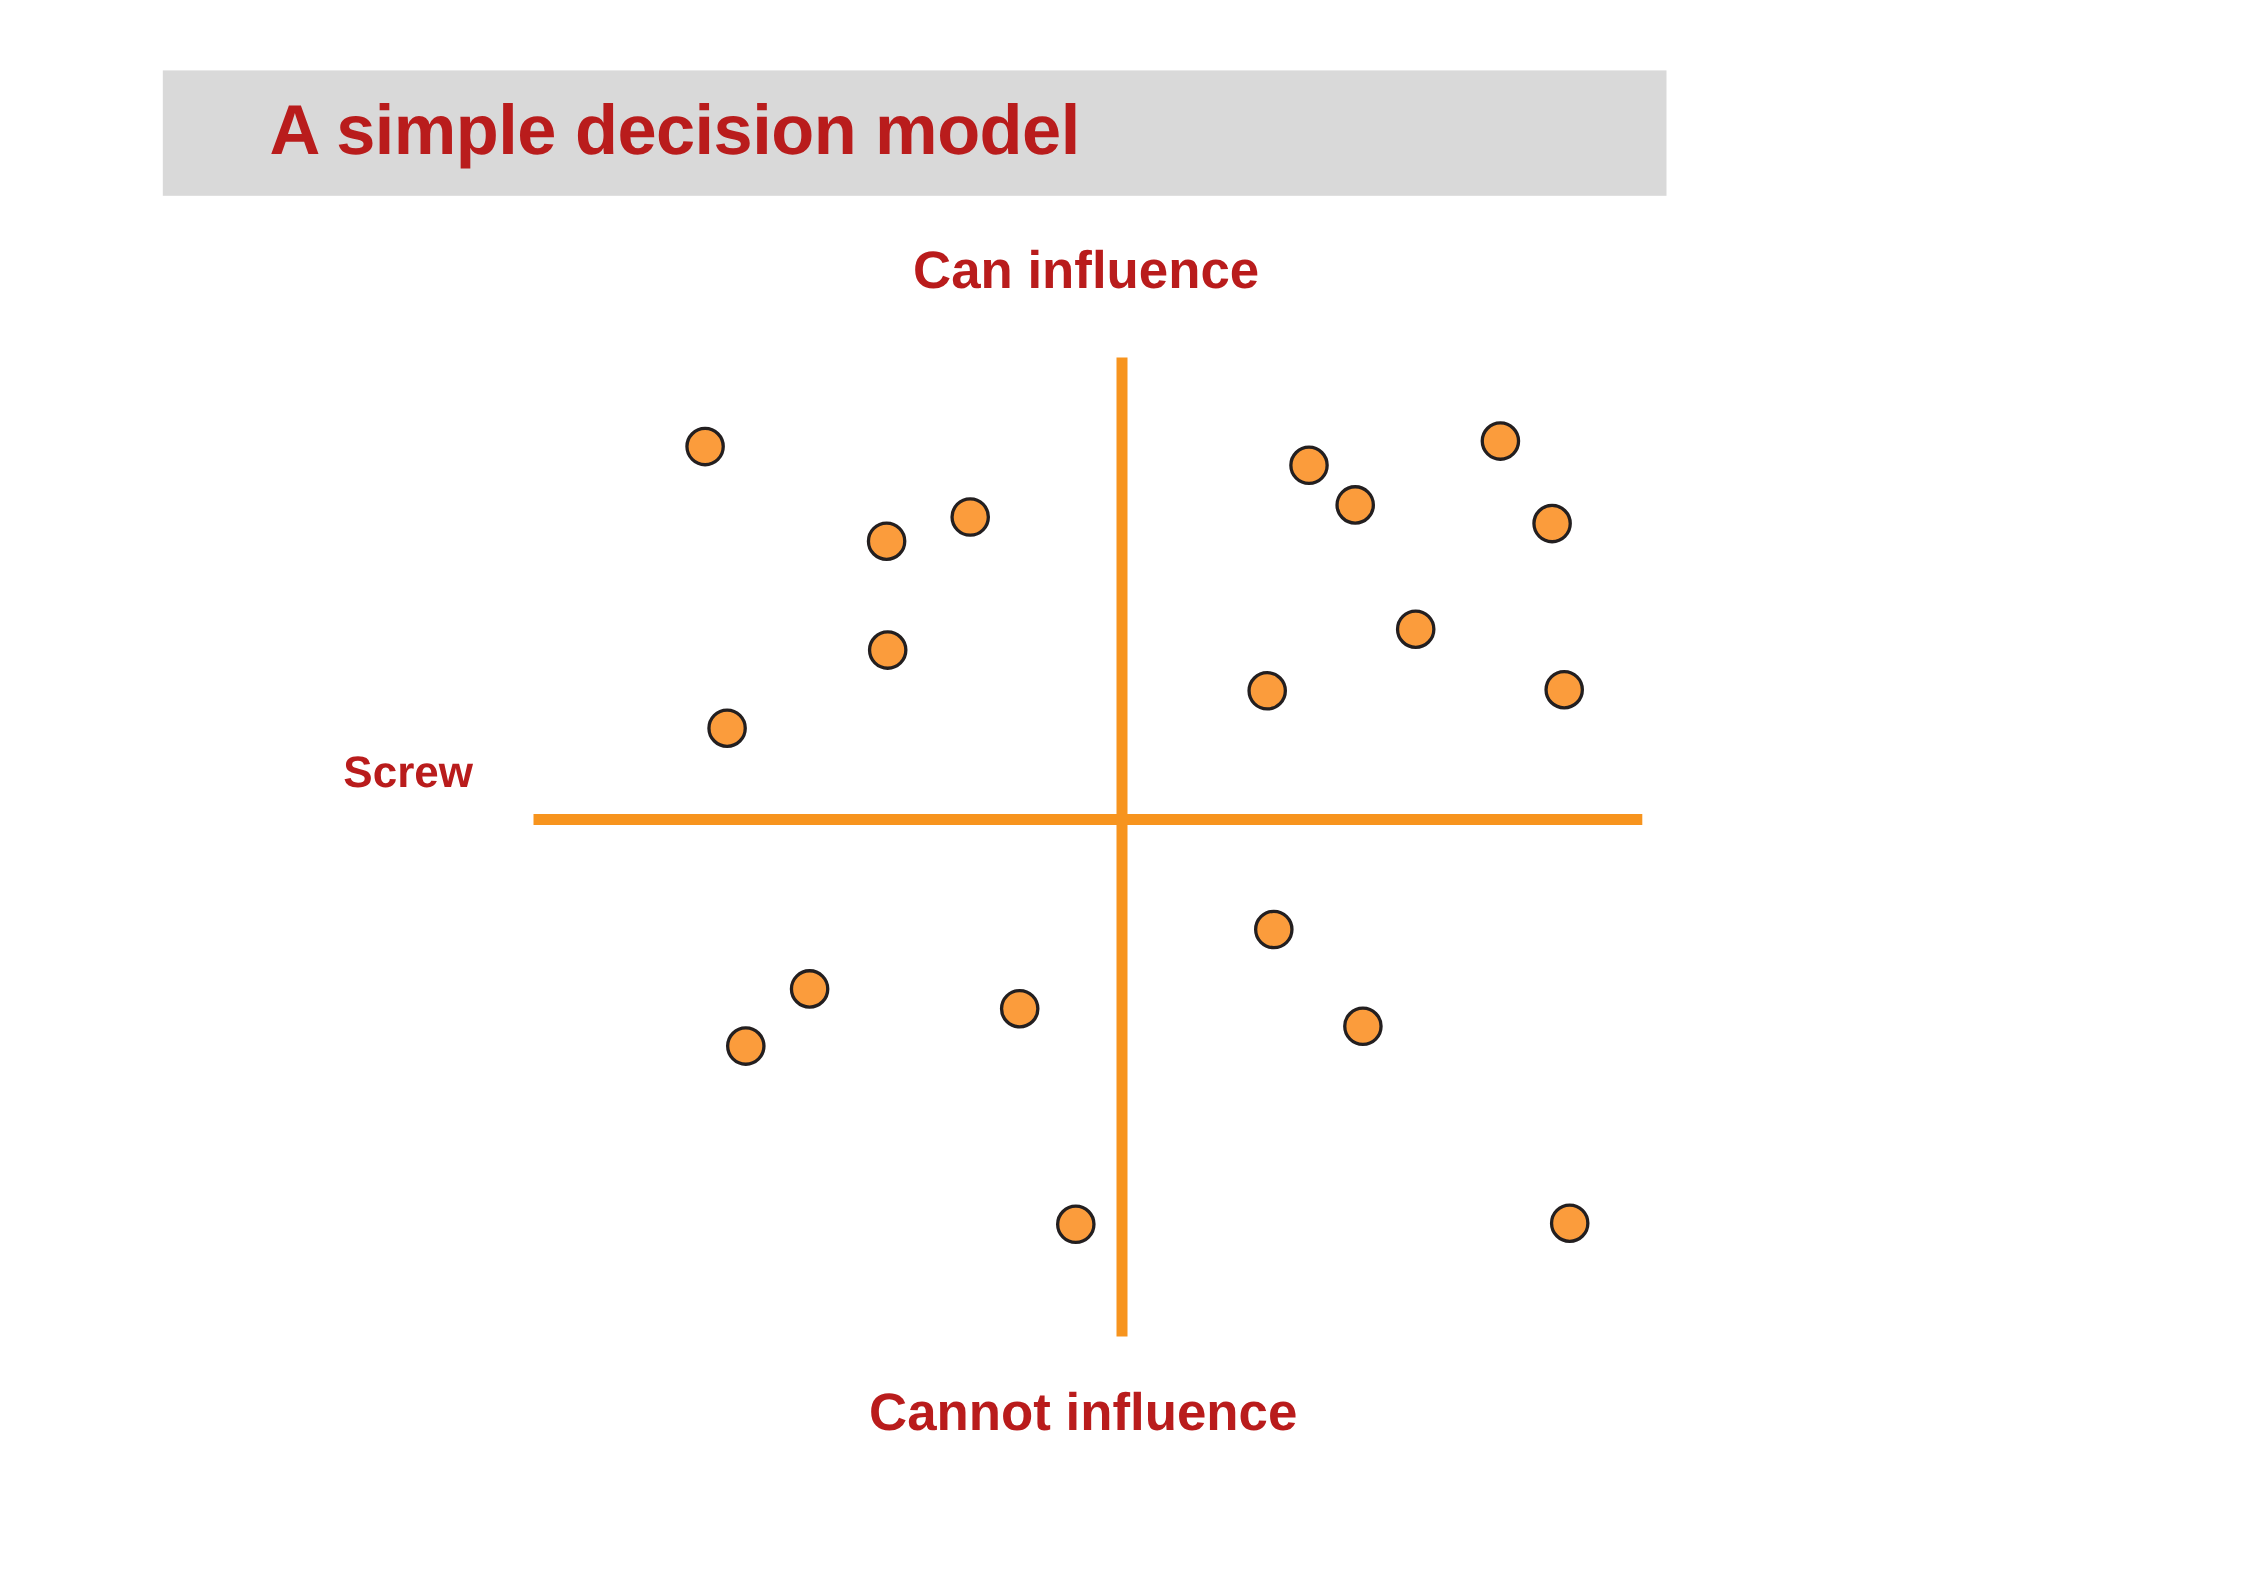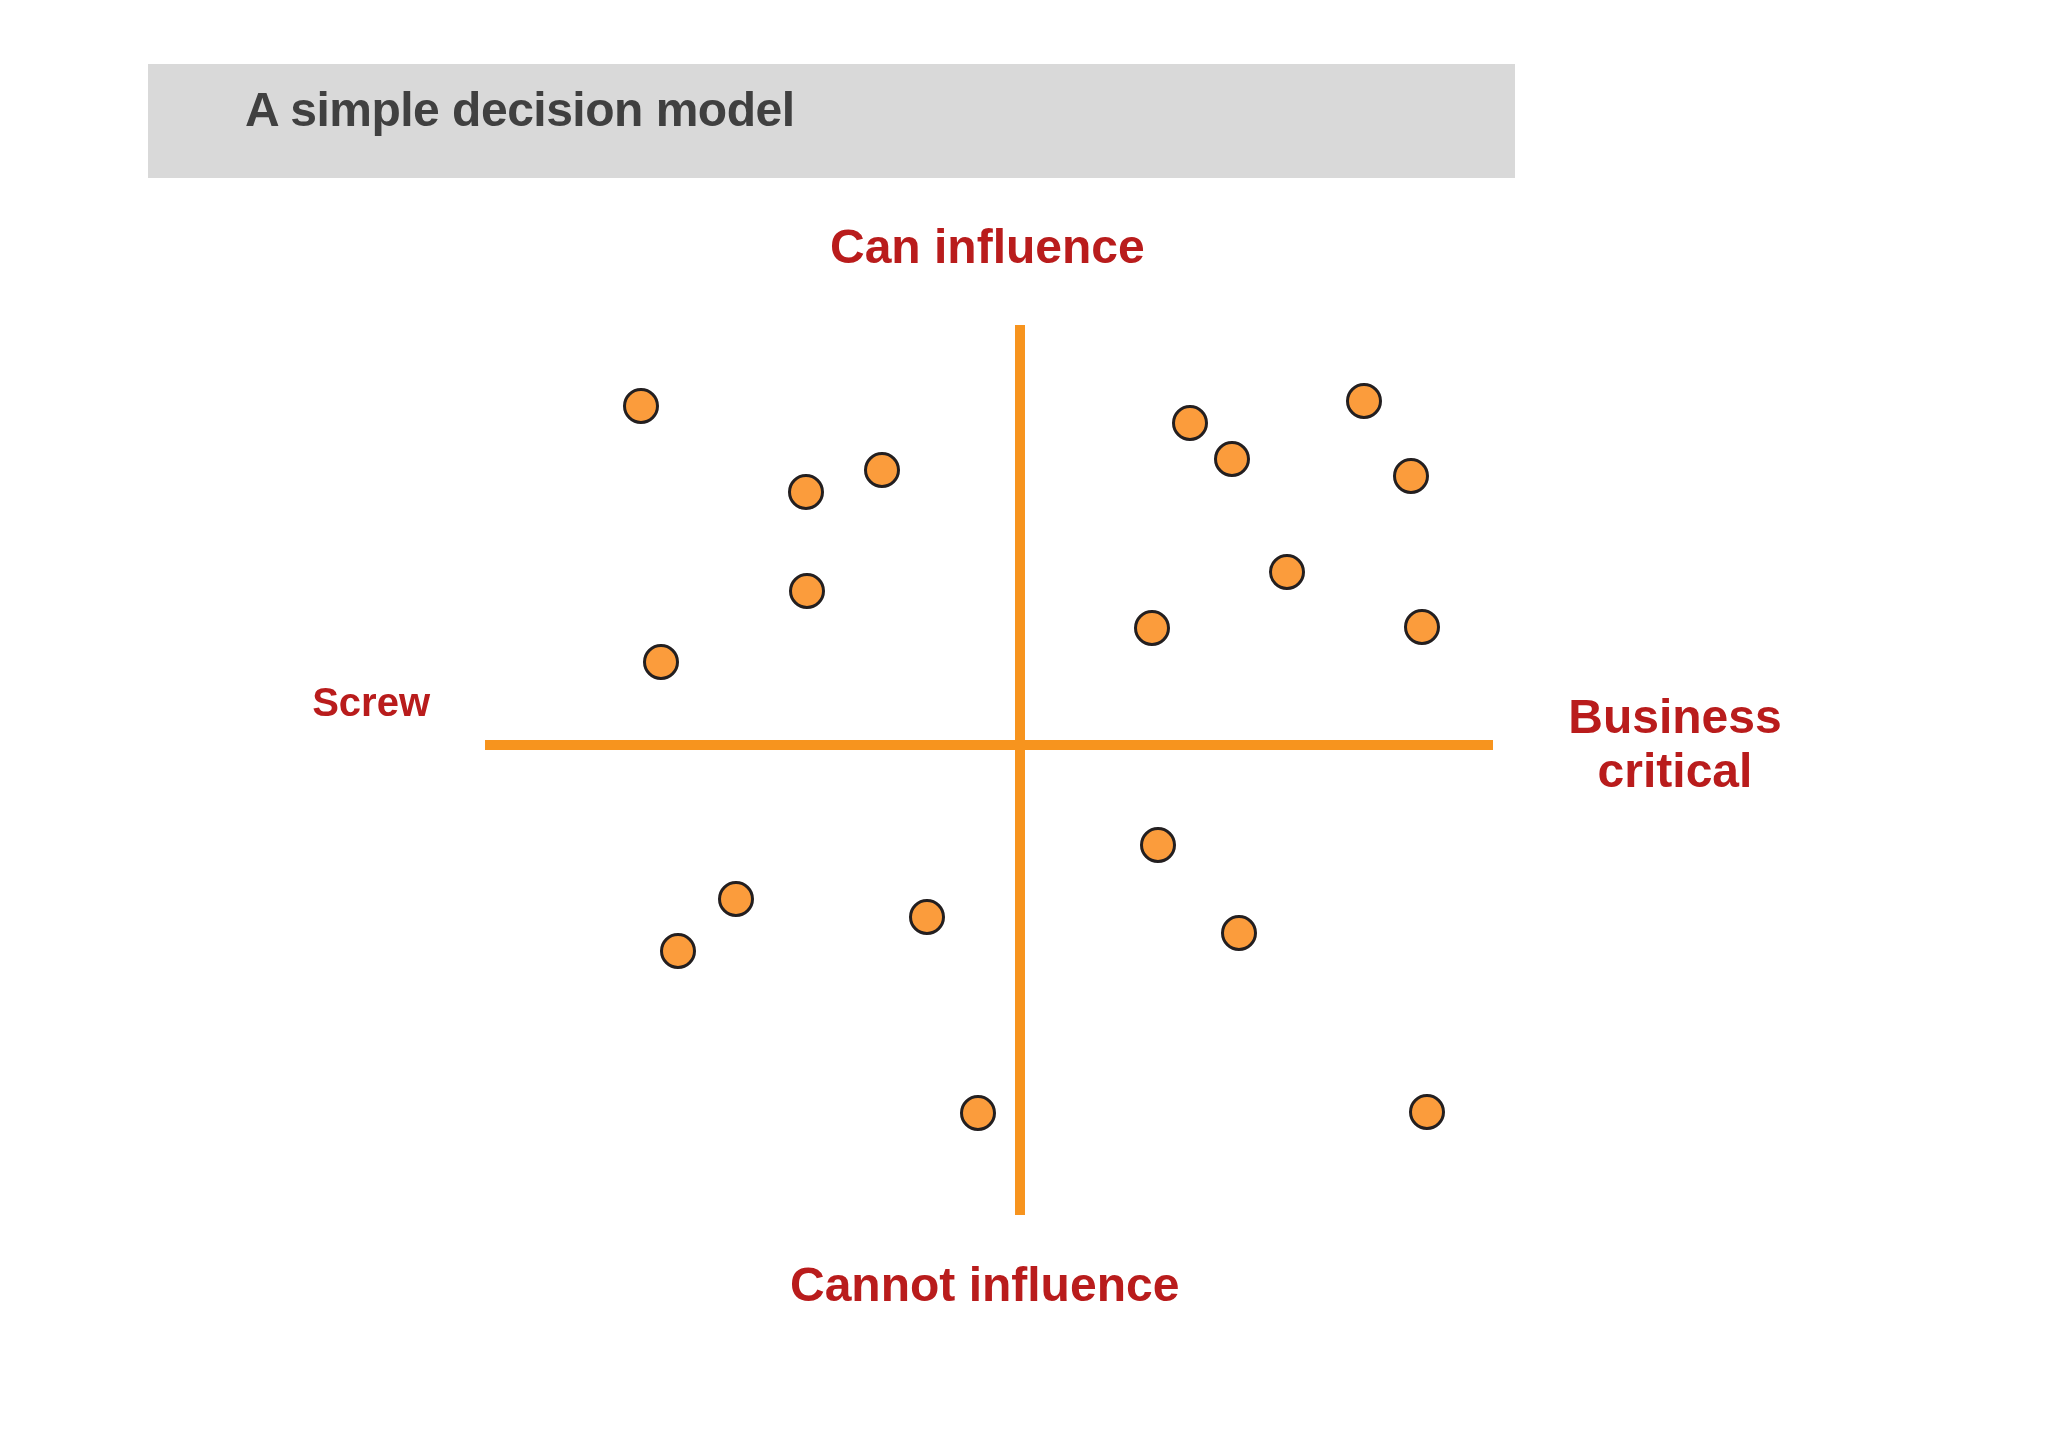"A simple decision model" #title-text { color: #404040 -> #b91c1c; font-size: 48px -> 64px }
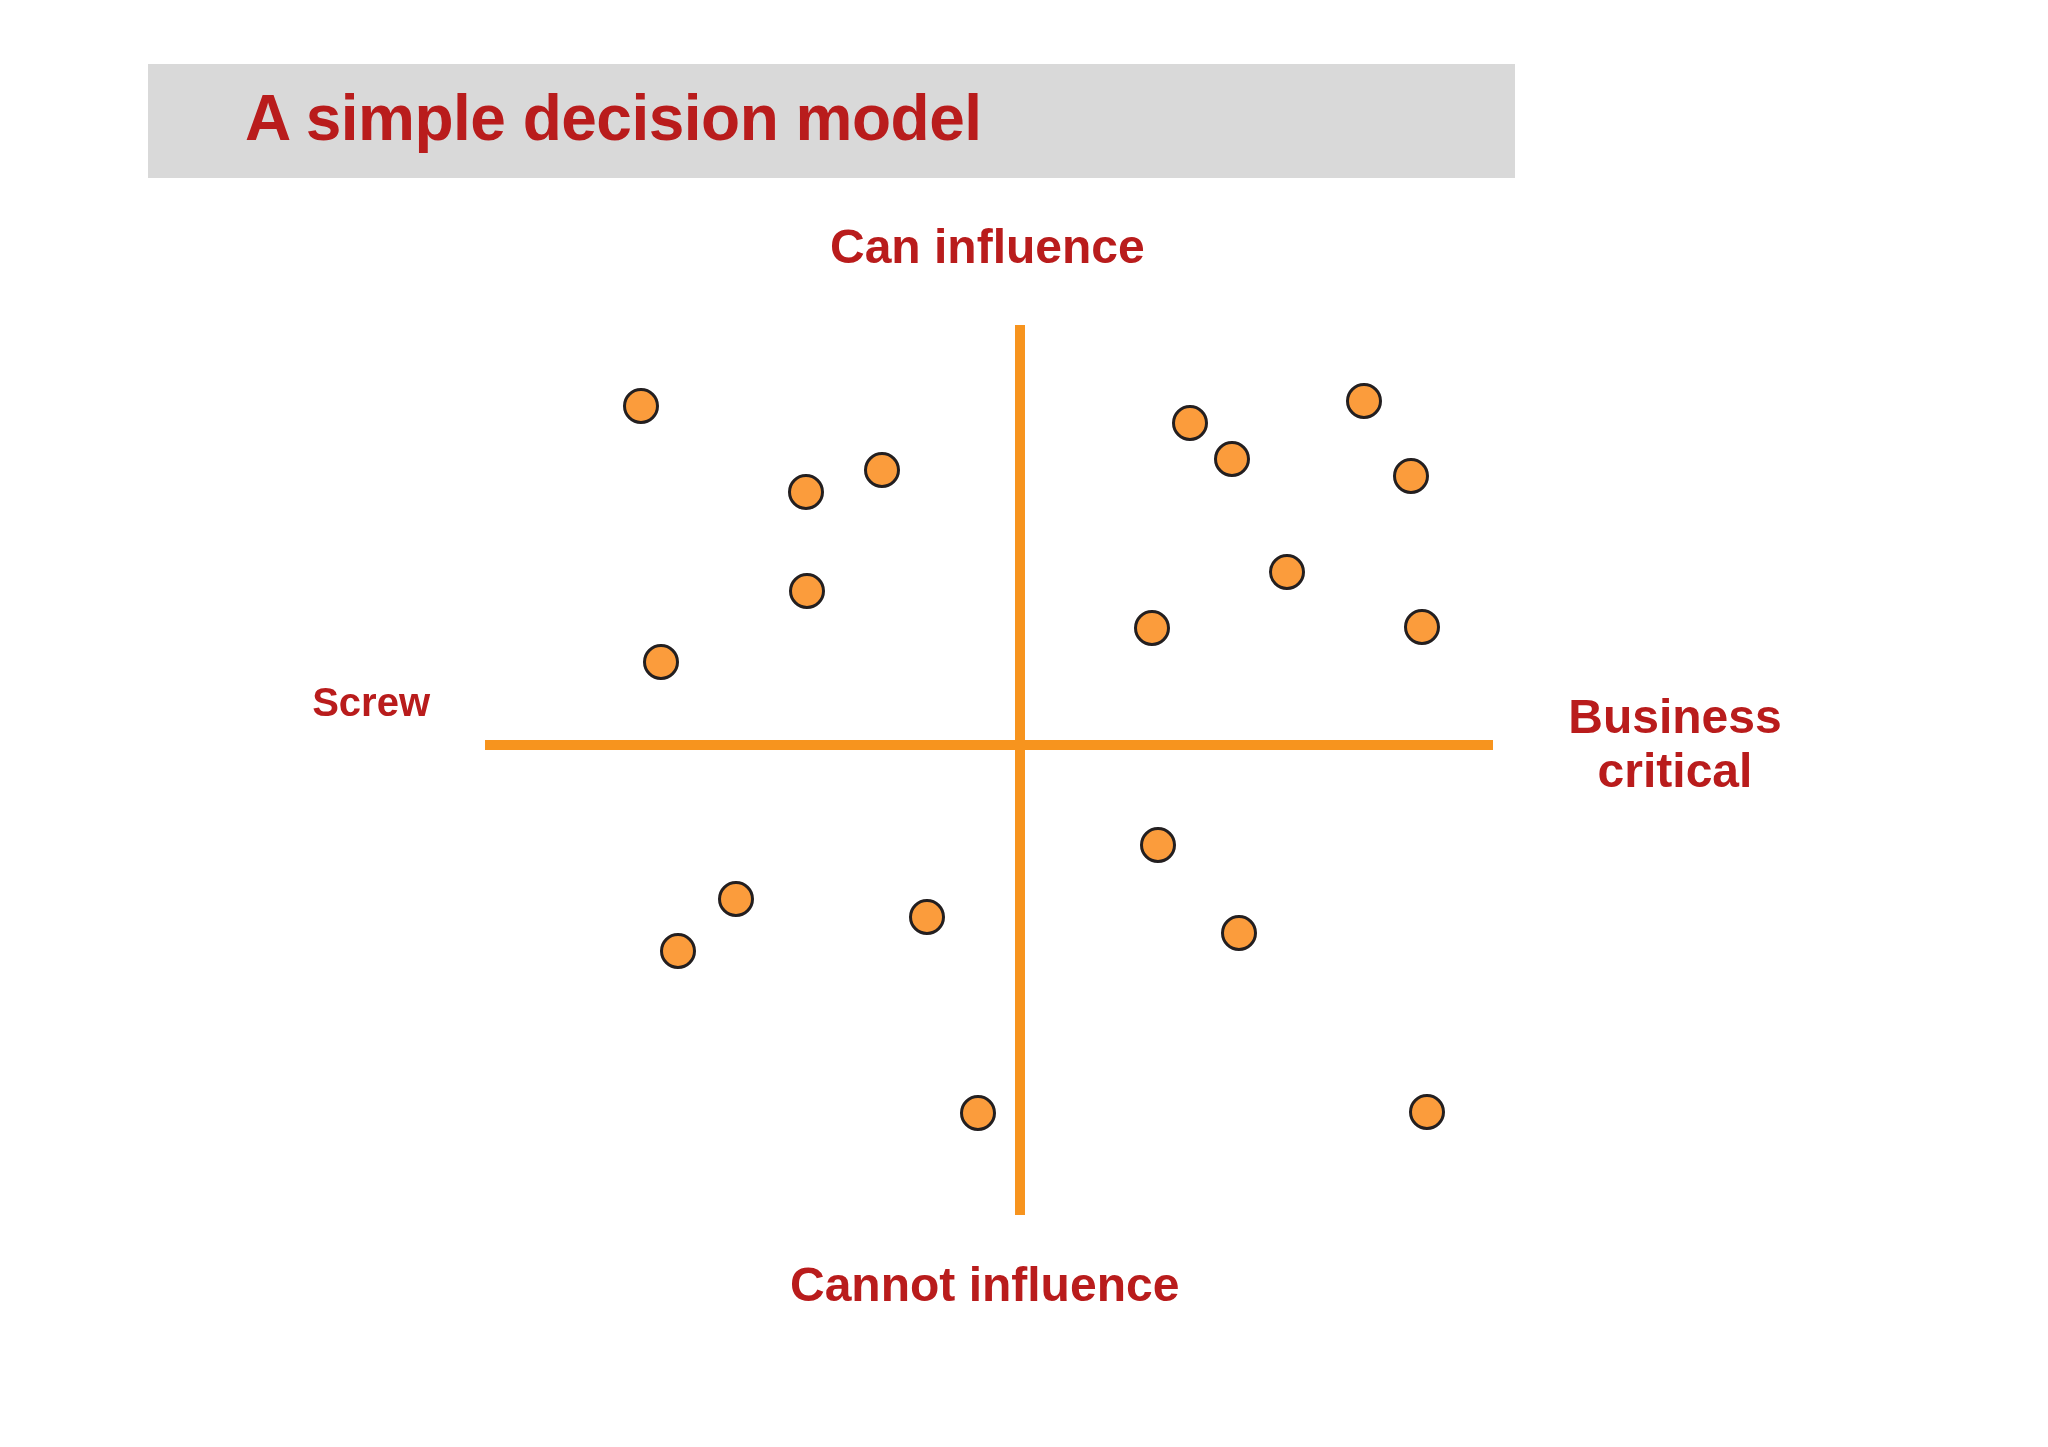"Business" div.pole-label { html: <div> <span>Business</span> <span>critical</span> </div> -> none }
